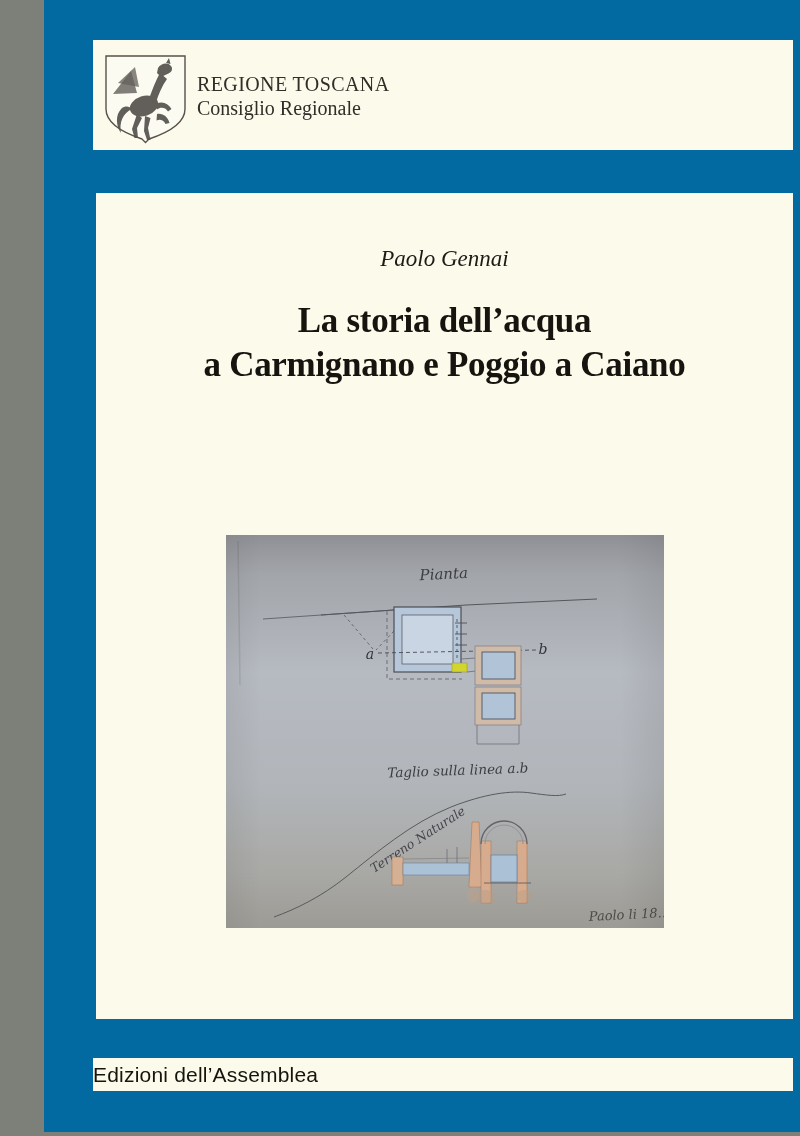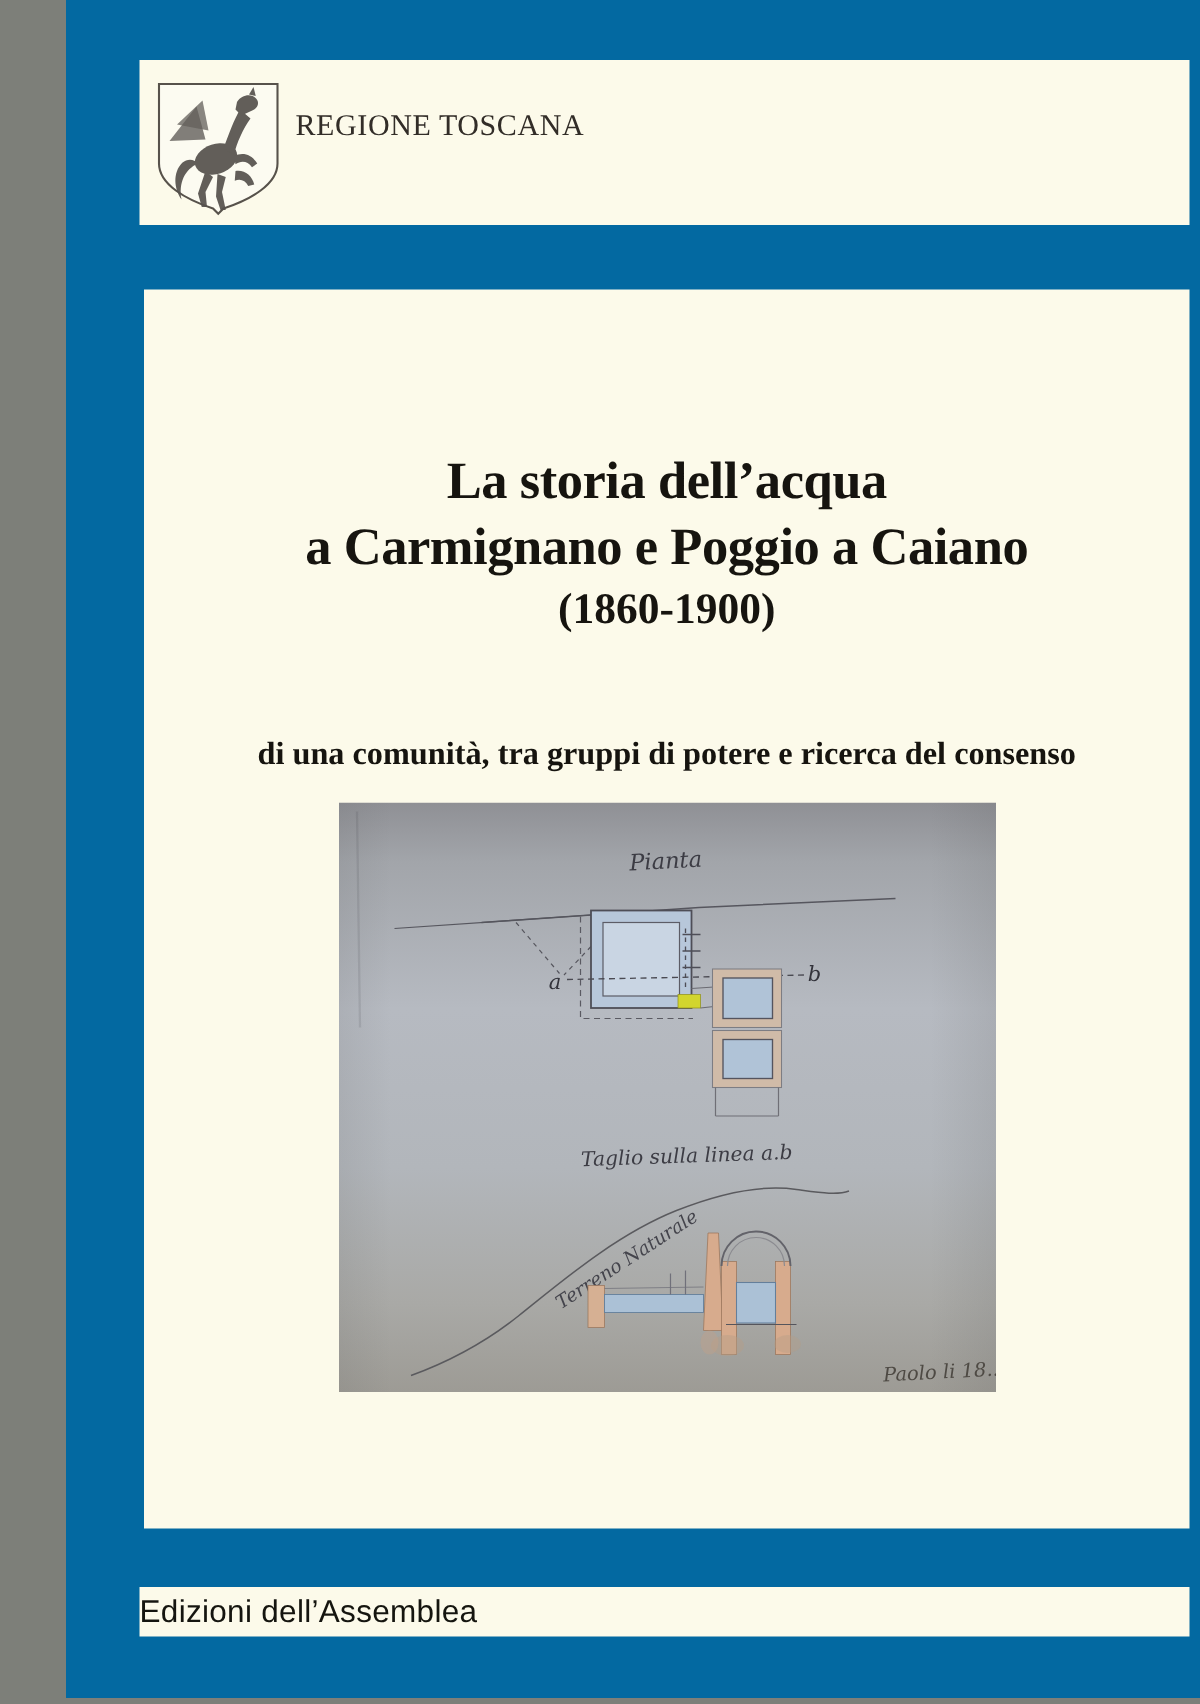"Consiglio Regionale" div.council { html: none -> <div>Consiglio Regionale</div> }
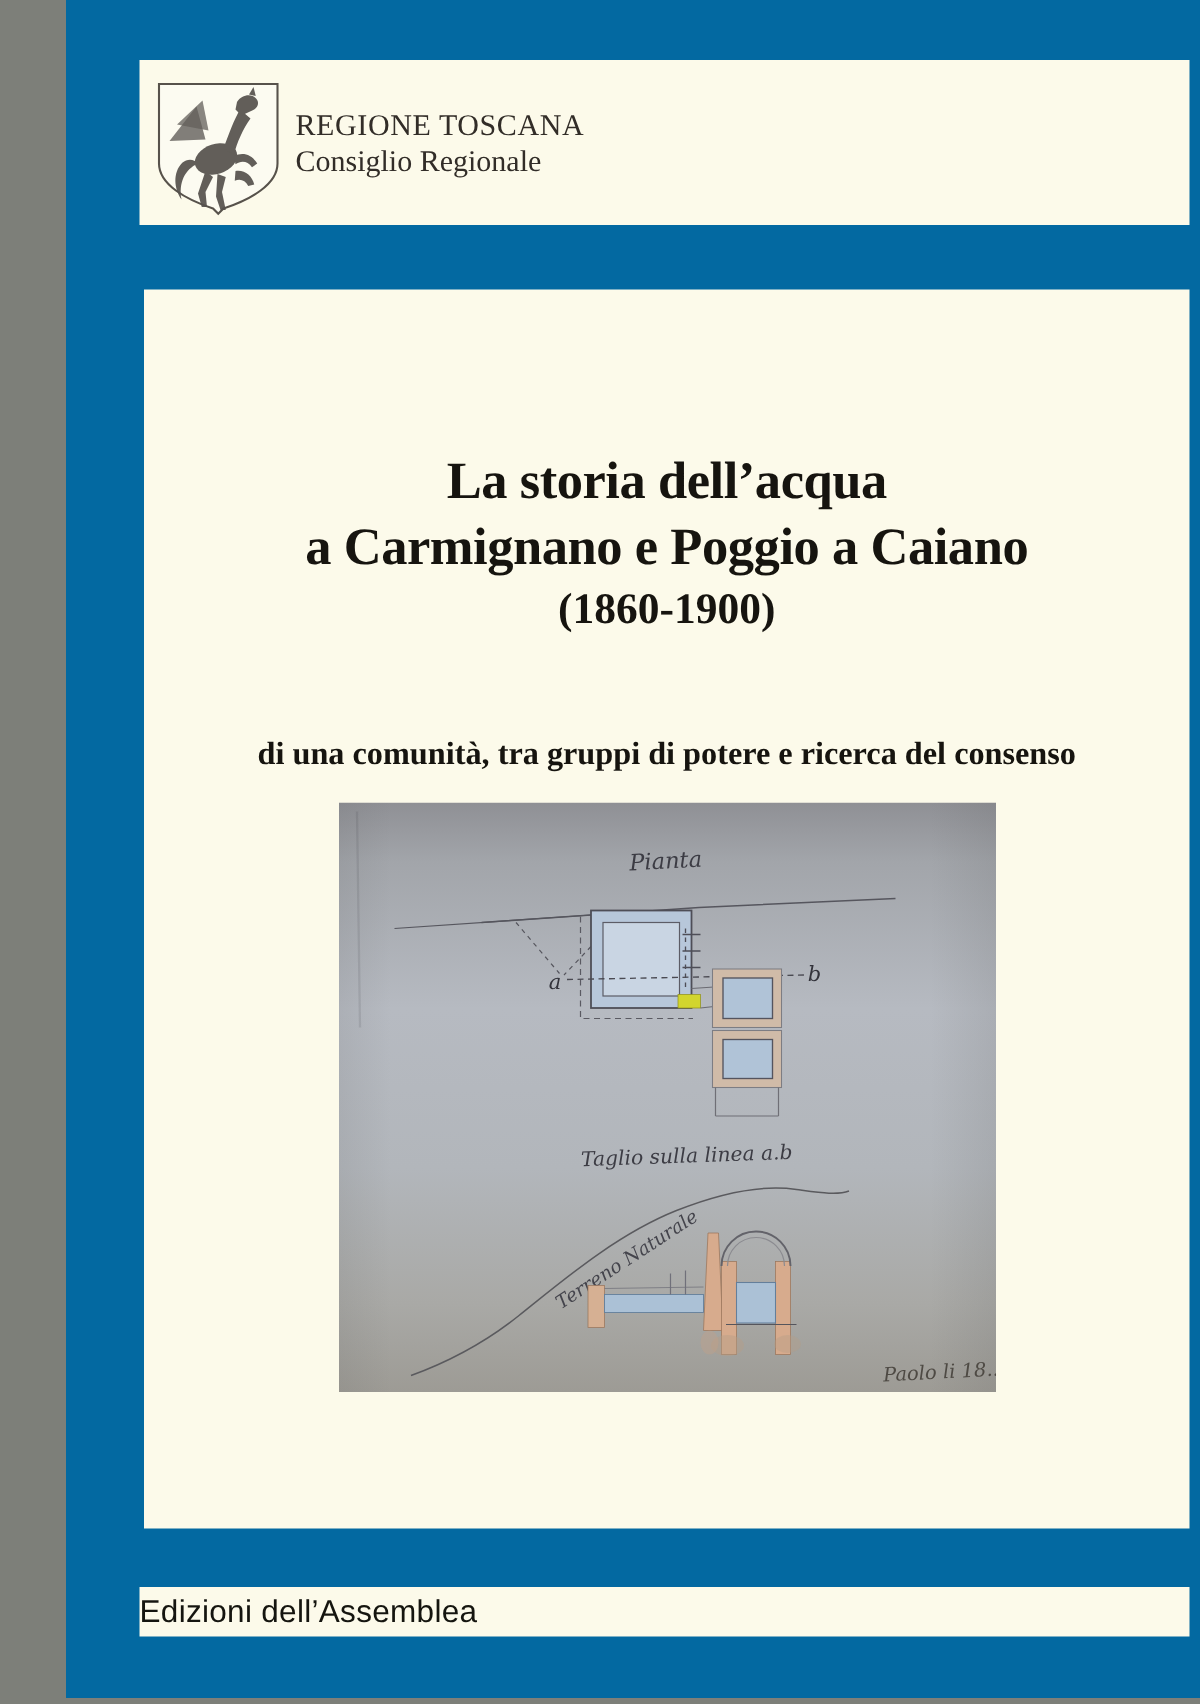"Paolo Gennai" div.cline { html: none -> <div>Paolo Gennai</div> }
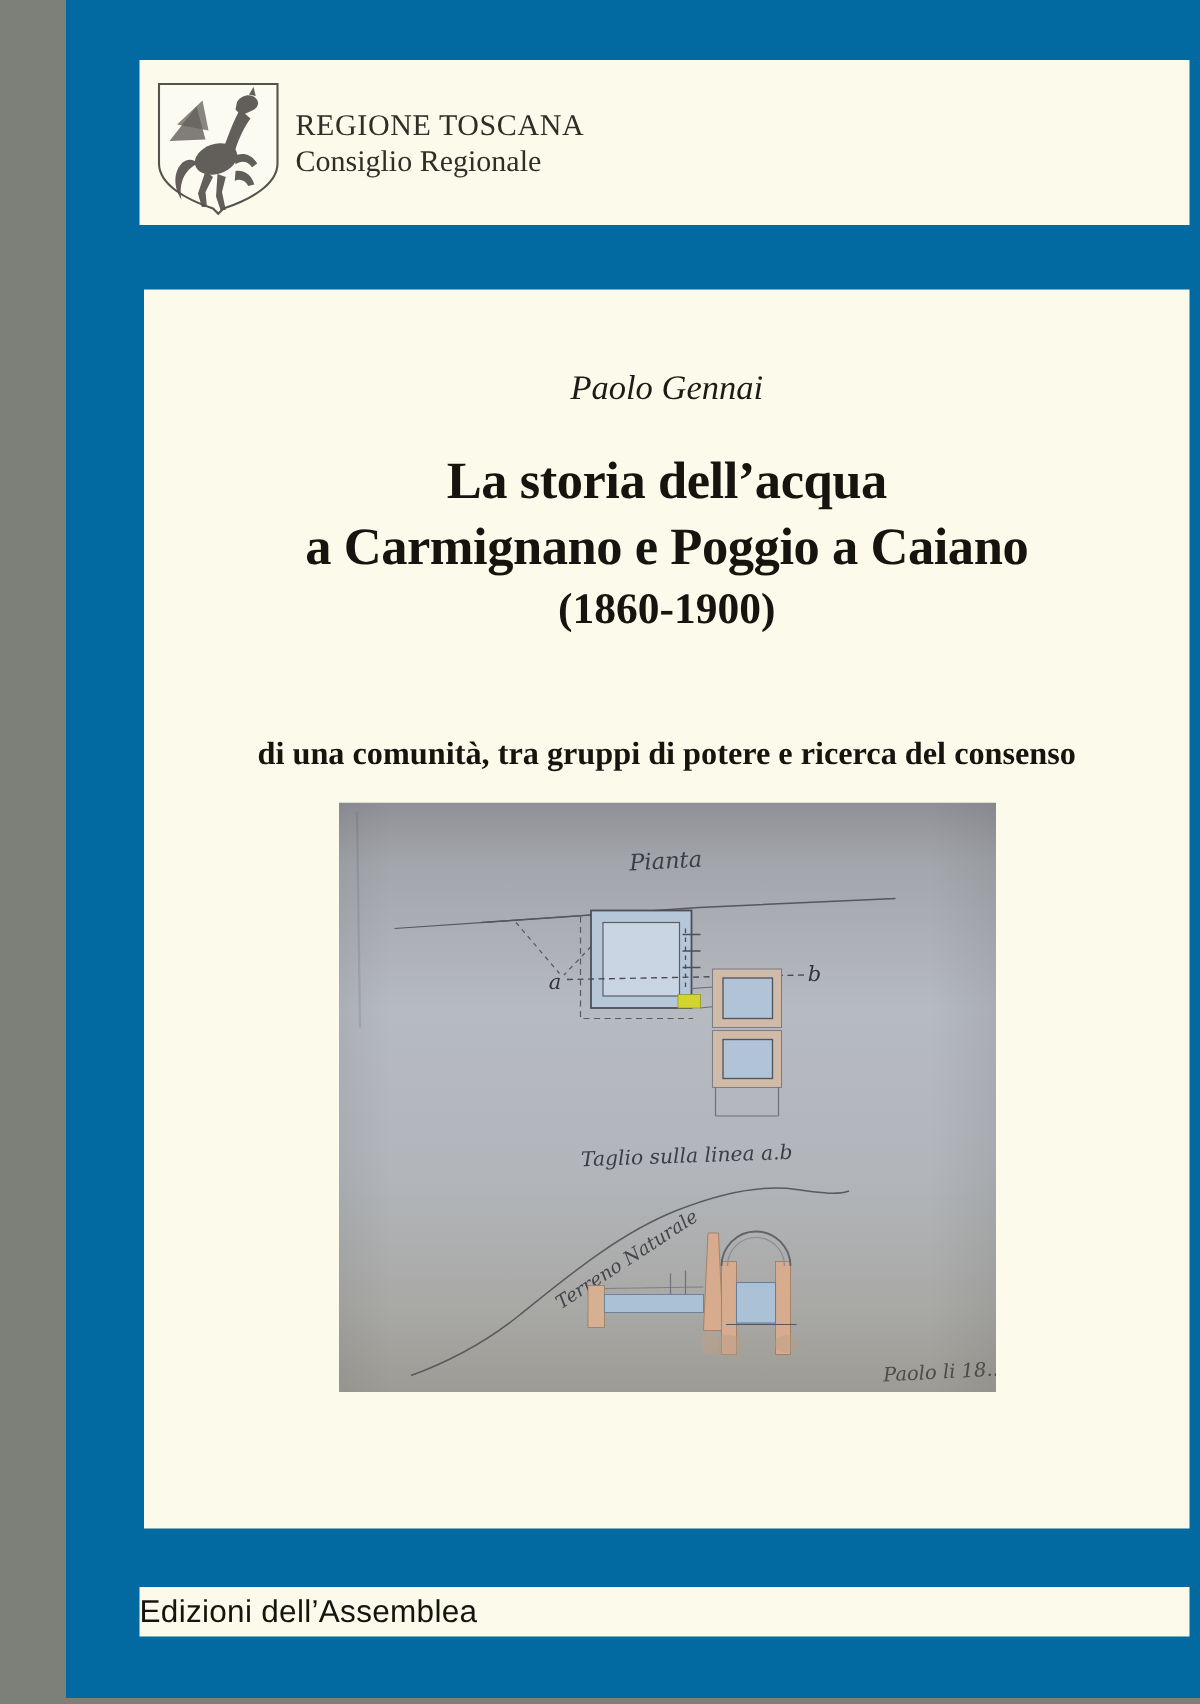"(1860-1900)" div.cline { html: <div>(1860-1900)</div> -> none }
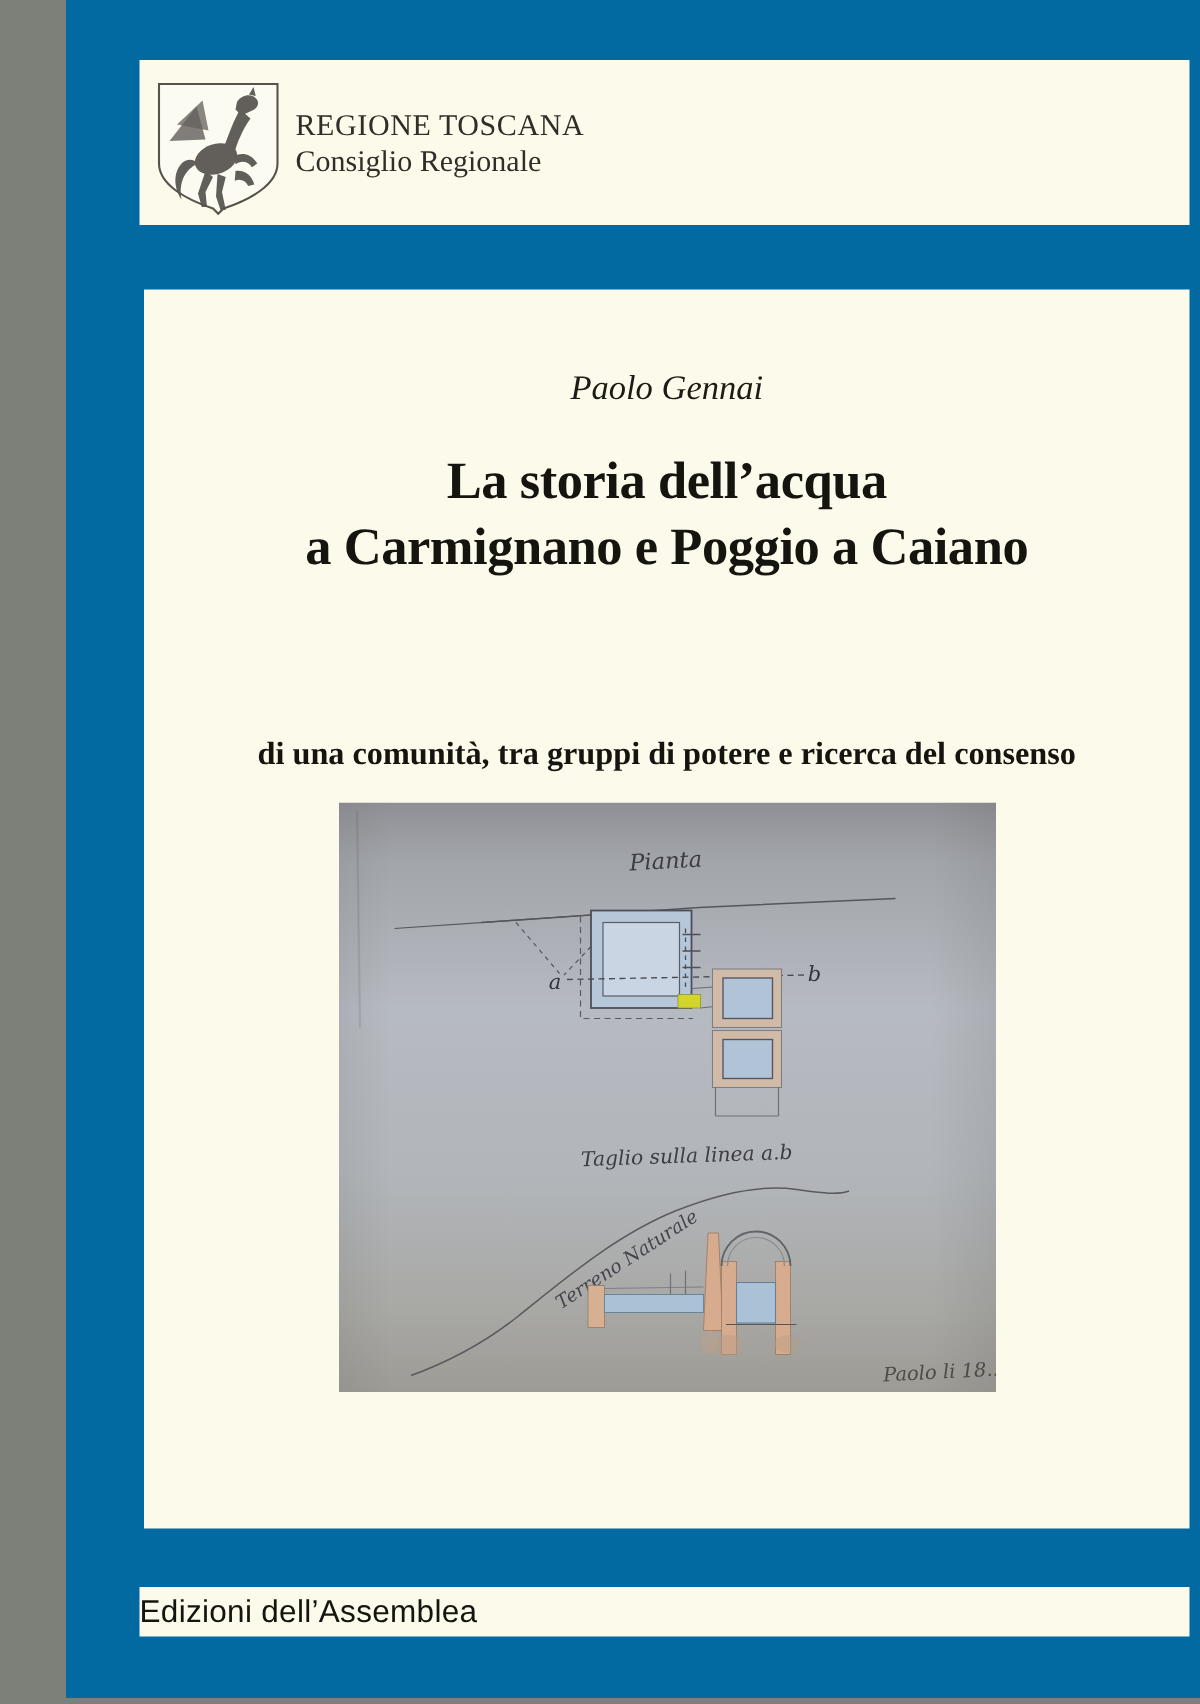"di una comunità, tra gruppi" div.cline { html: <div>di una comunità, tra gruppi di potere e ricerca del consenso</div> -> none }
